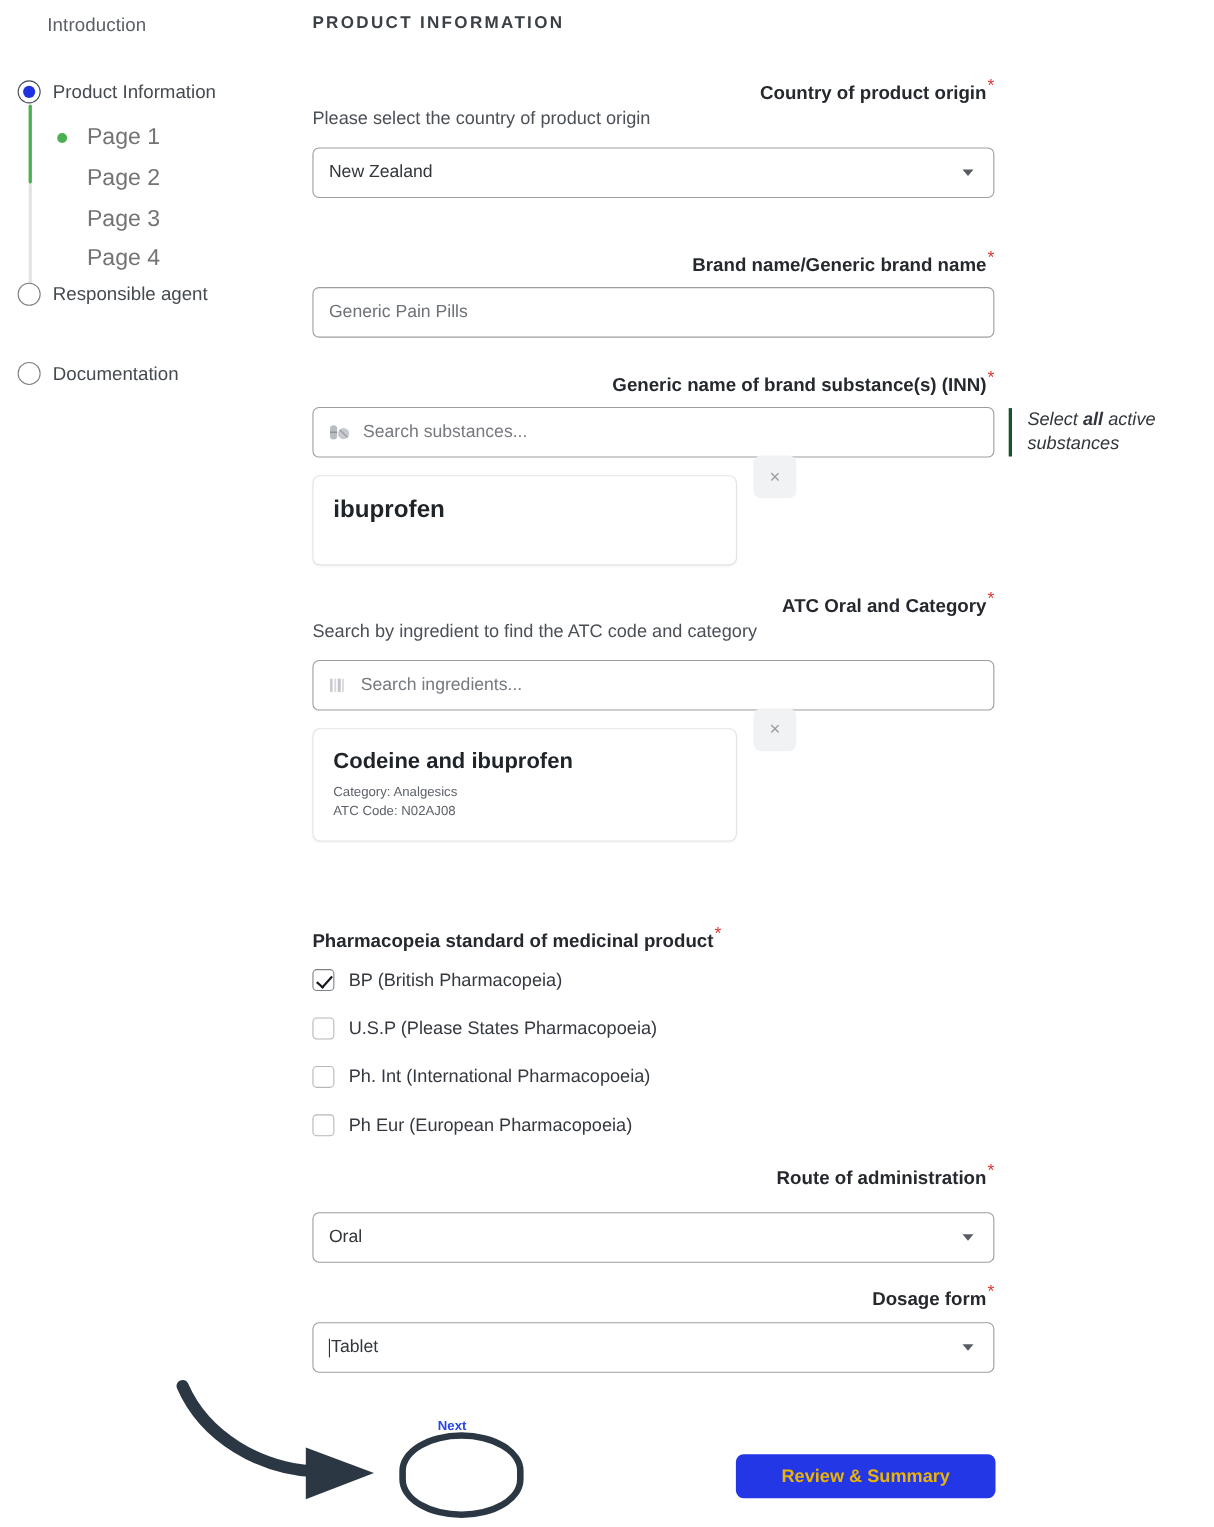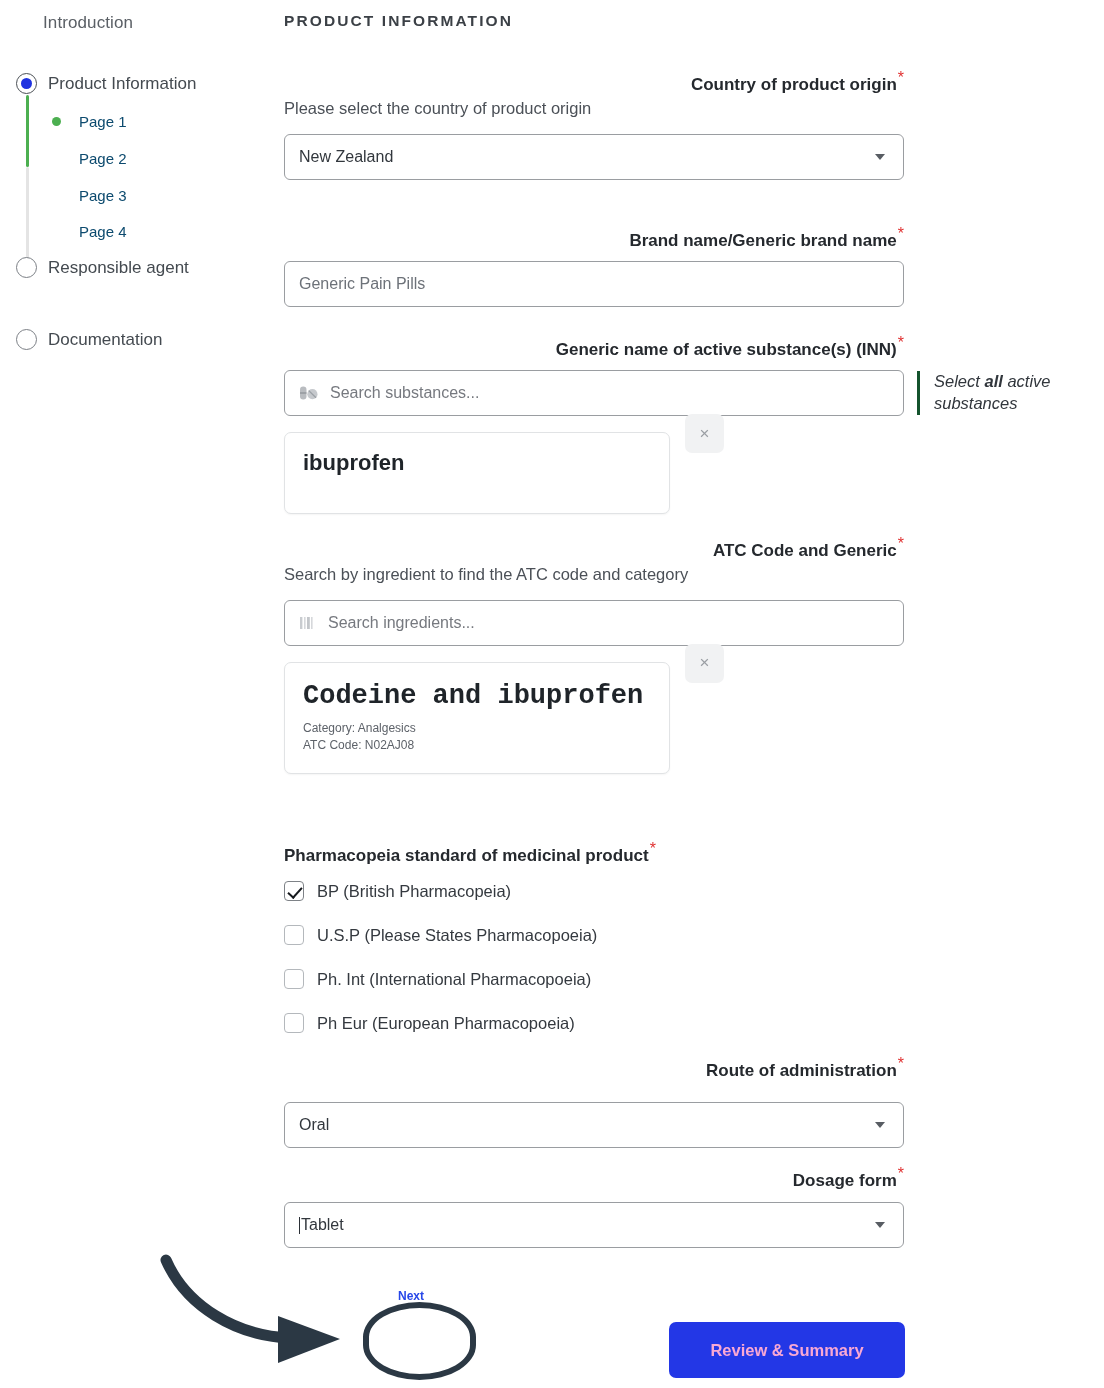"Page 1" .sub-label { color: #0c4a6e -> #737373; font-size: 15px -> 21px }
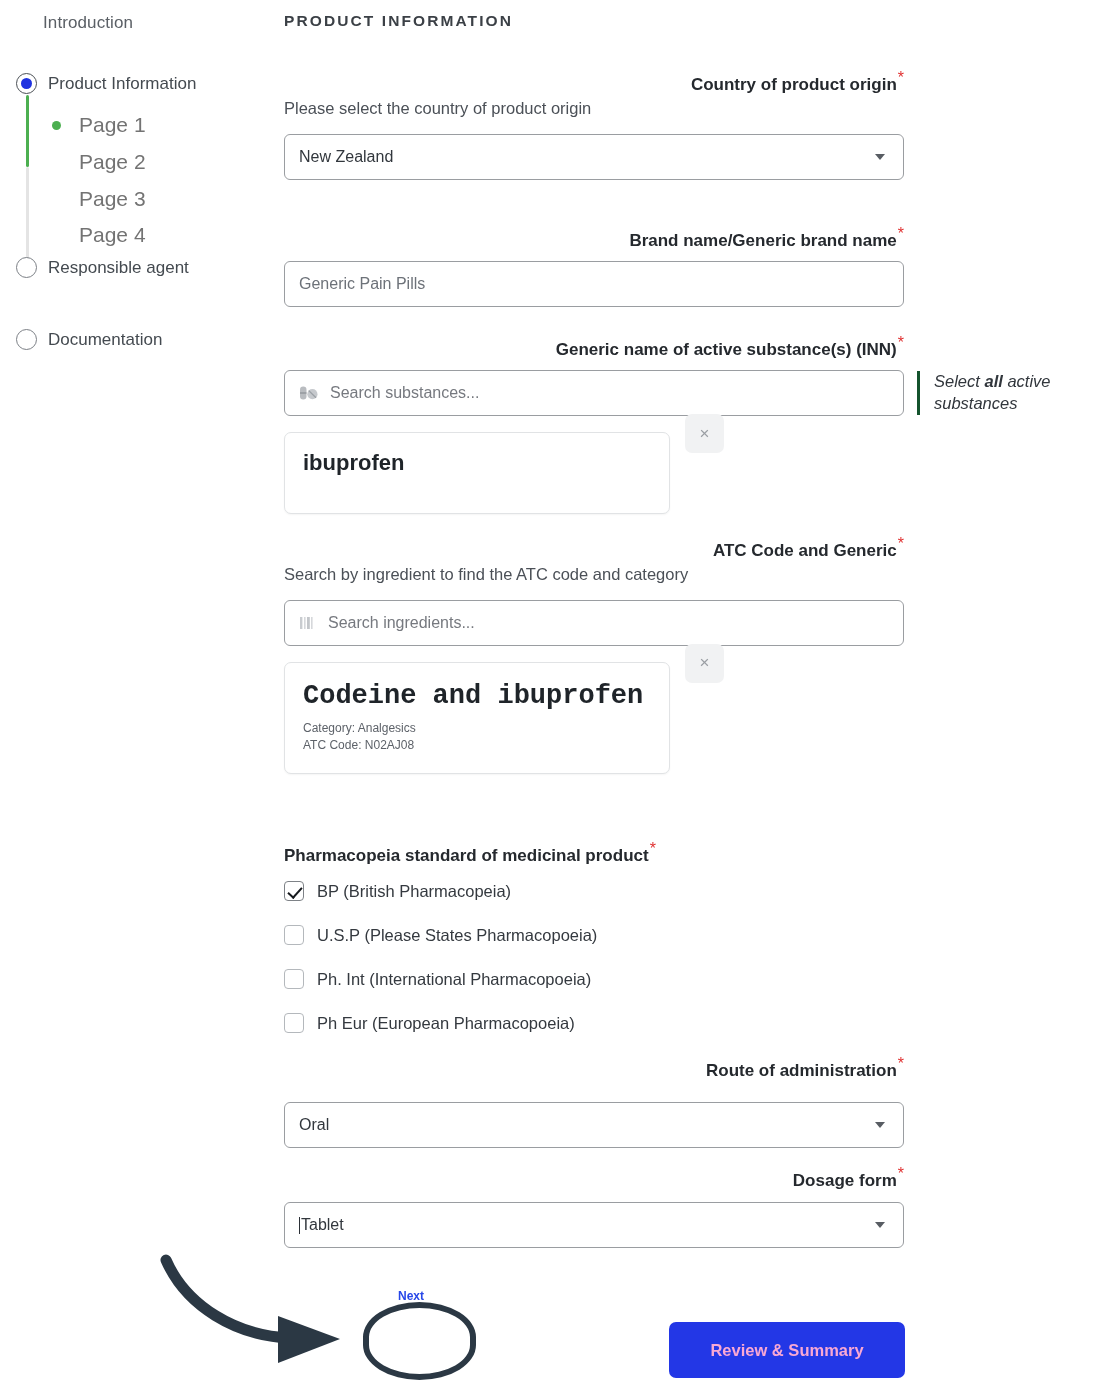"Generic name of active substance(s)" span { text: active -> brand }
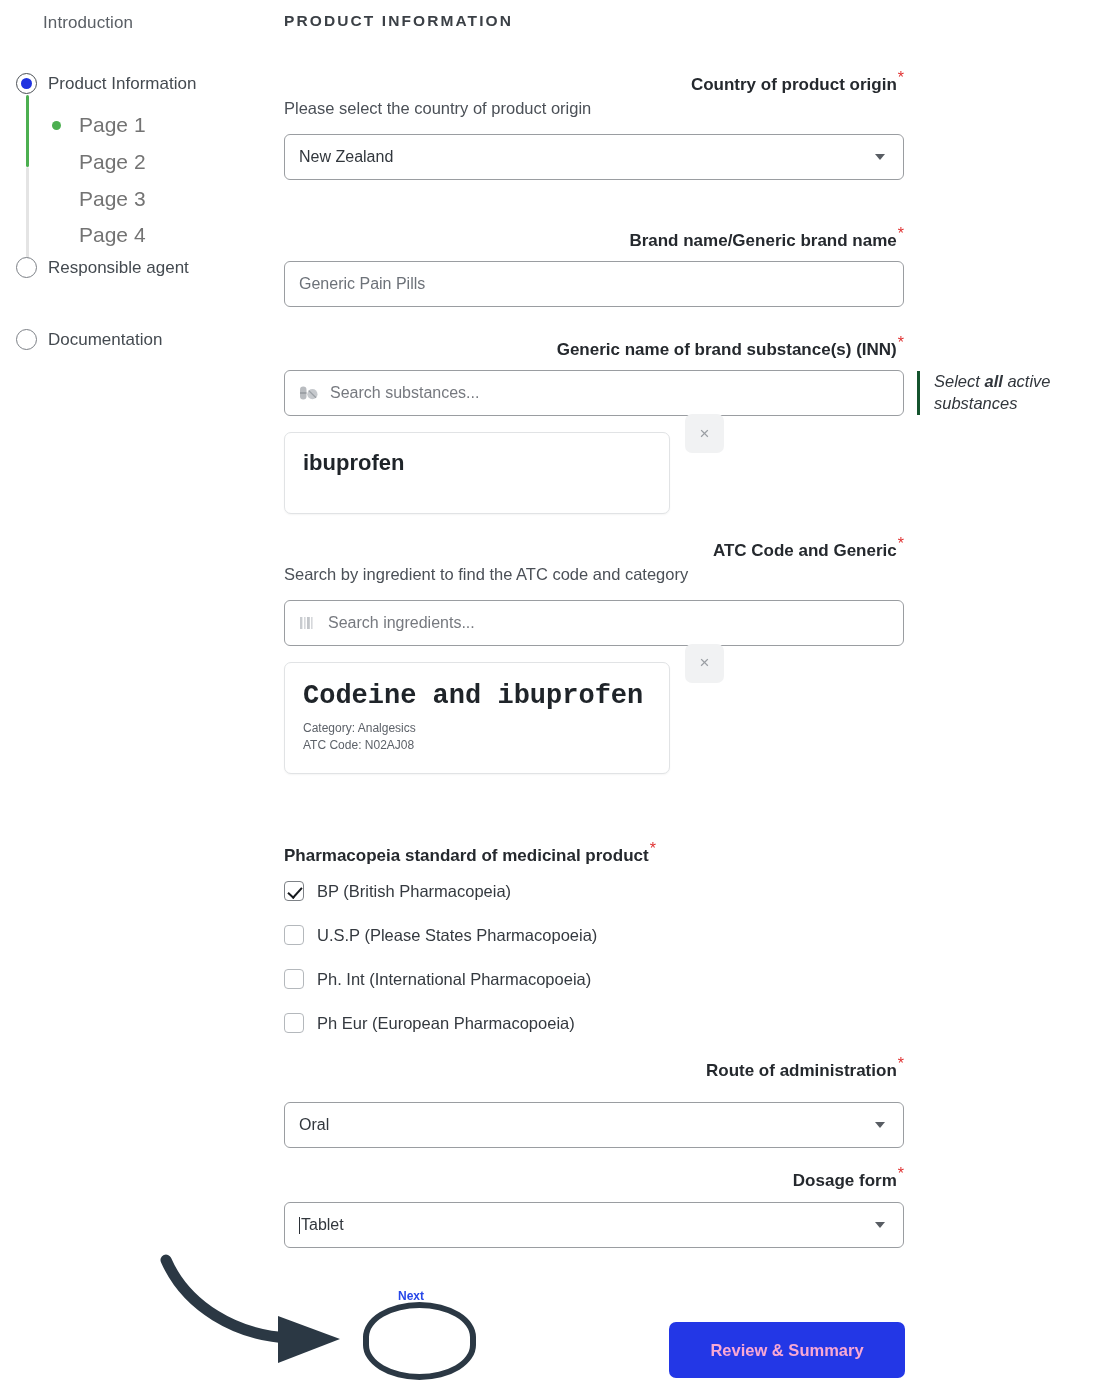"ATC Code and Generic" span { text: Code and Generic -> Oral and Category }
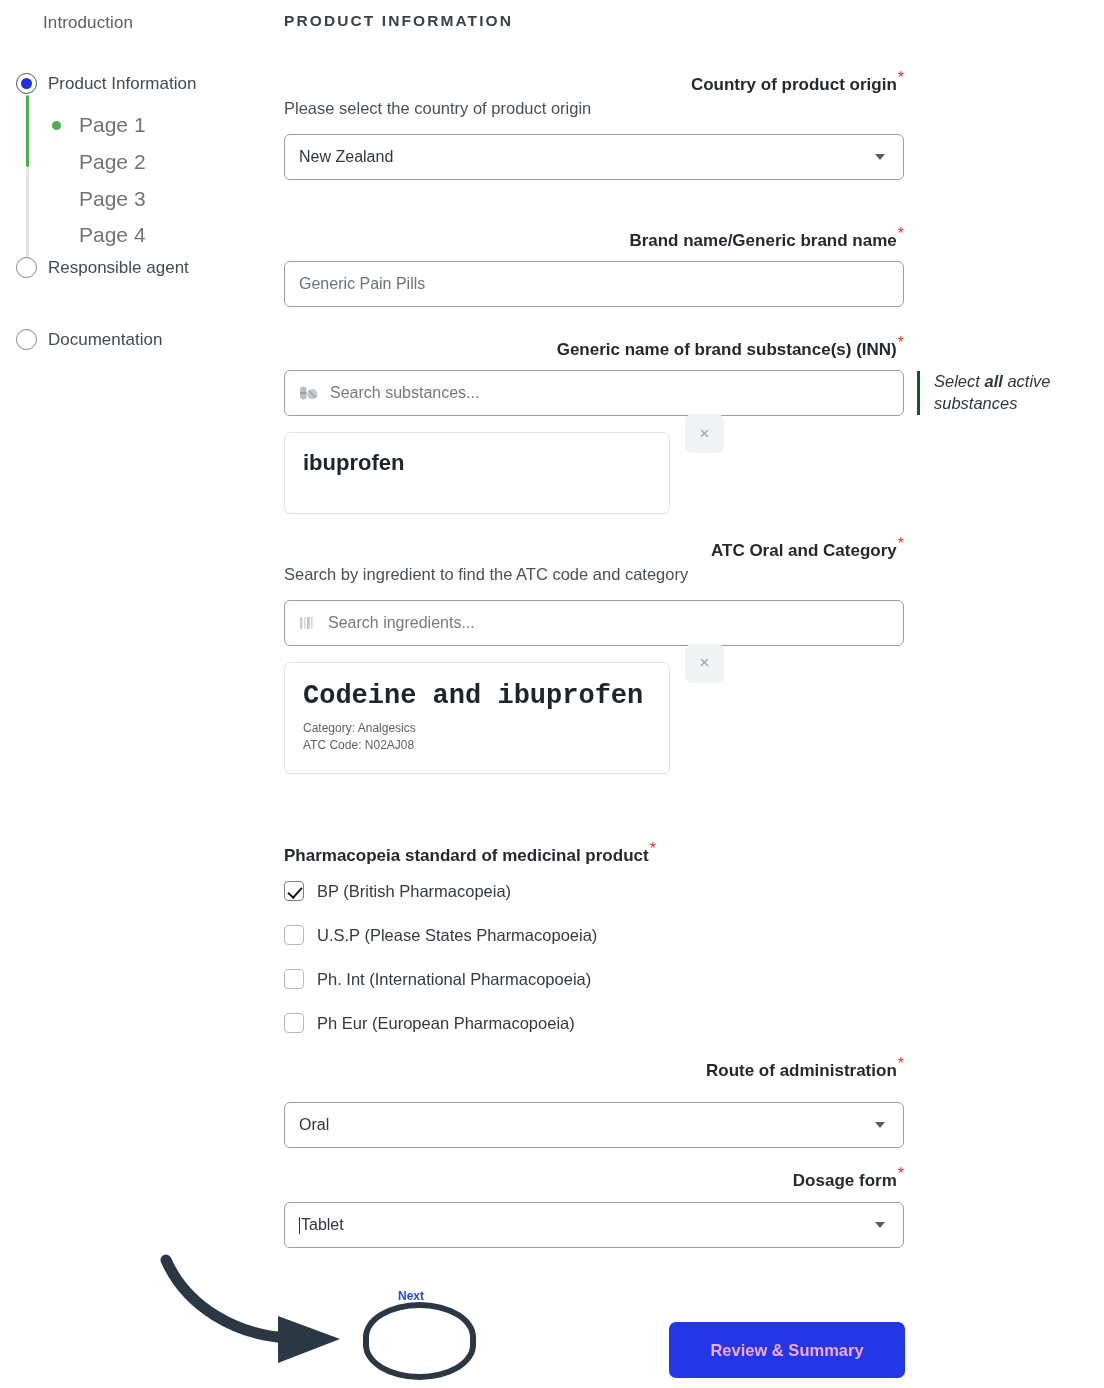"Codeine and ibuprofen" .chip-title.small { font-family: Liberation Mono, monospace -> none; font-size: 27px -> 20px }
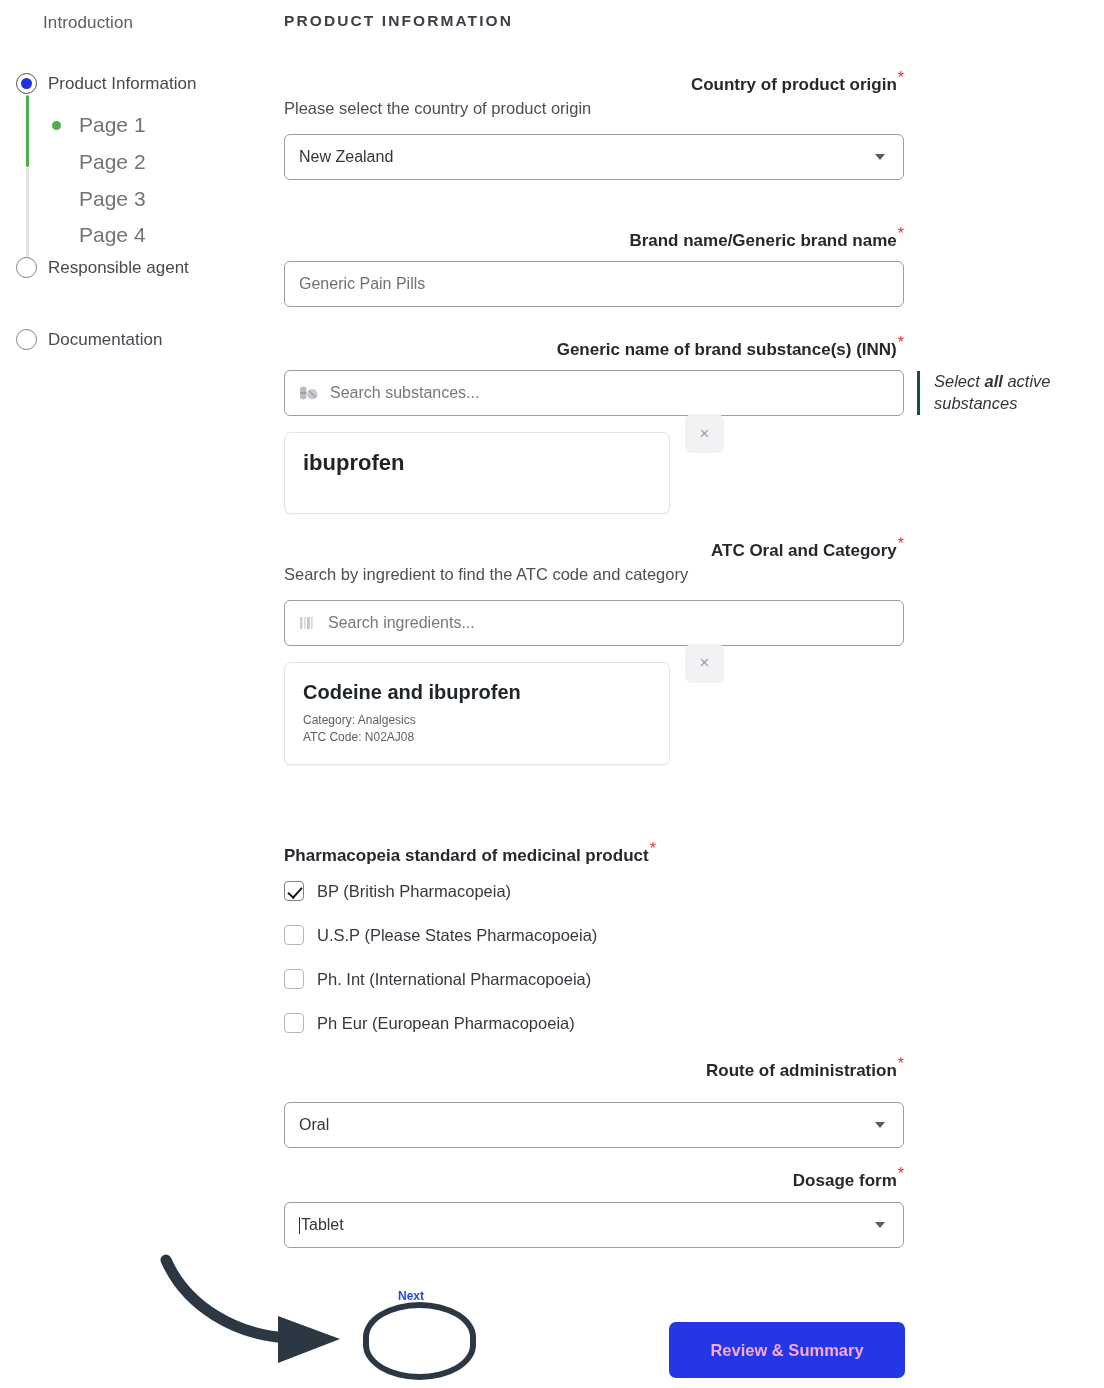"Review & Summary" .review-btn { color: #f9a8d4 -> #eab308; height: 56px -> 40px }
